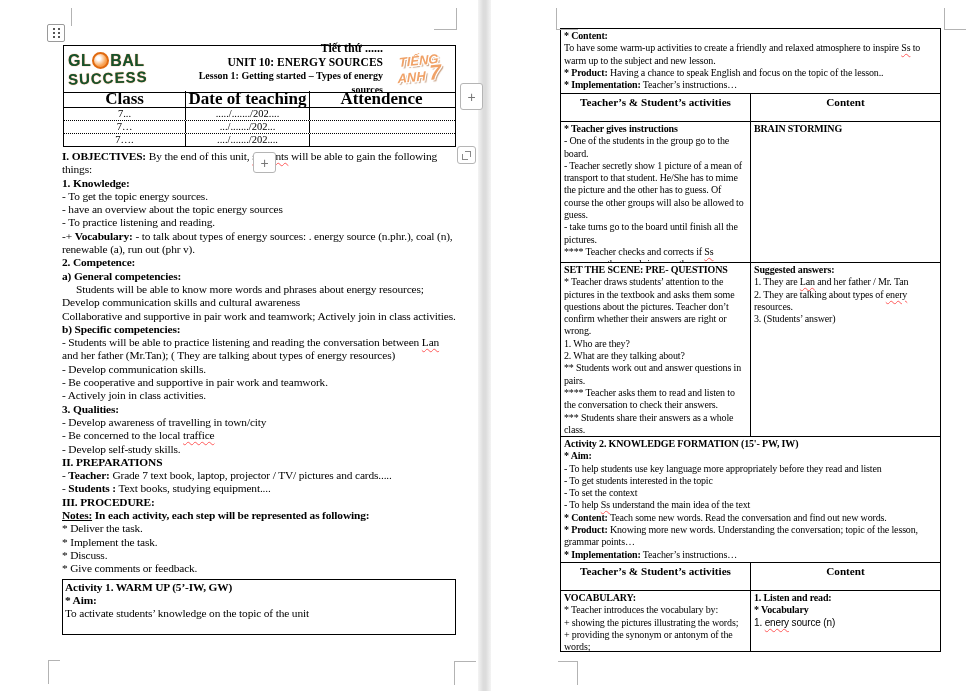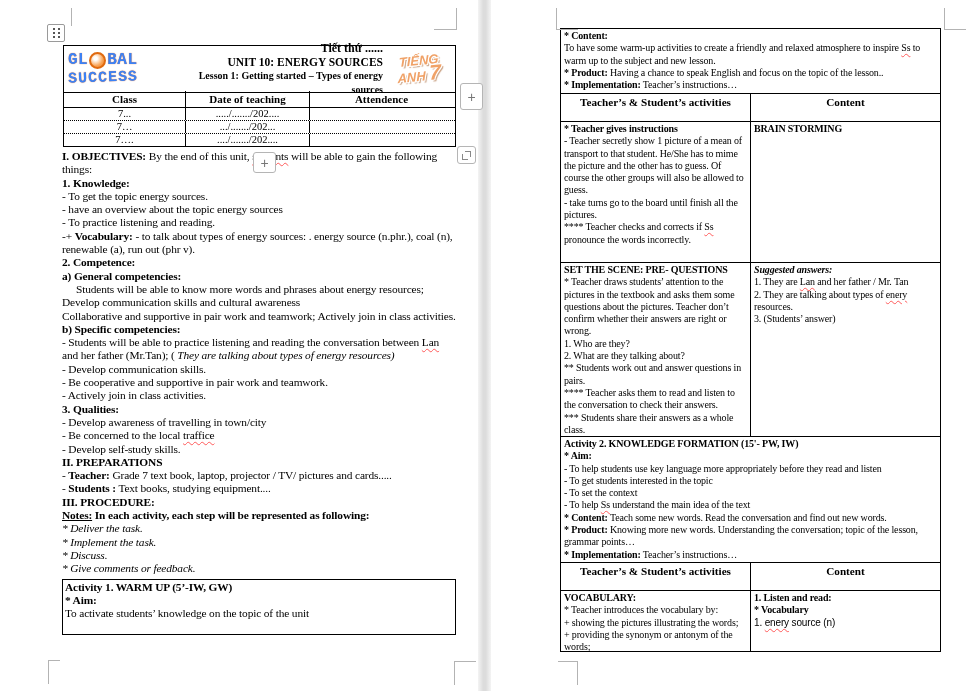"GL" .logo-gs { color: #3b82f6 -> #14532d; font-family: Liberation Mono, monospace -> Liberation Sans, sans-serif }
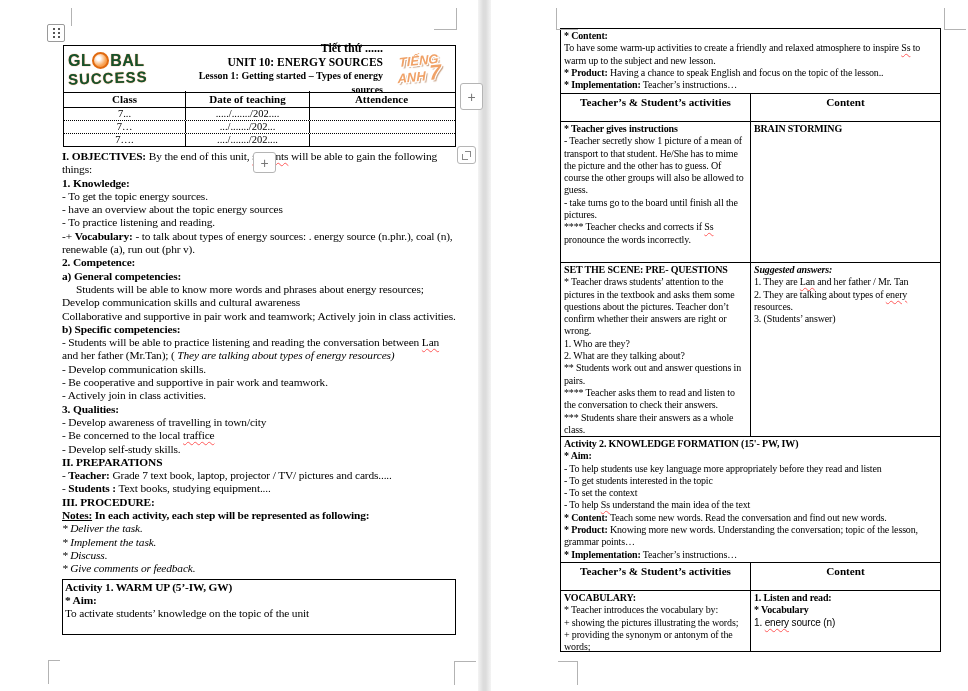"Class" .ct-row.ct-head { font-size: 11px -> 17px }
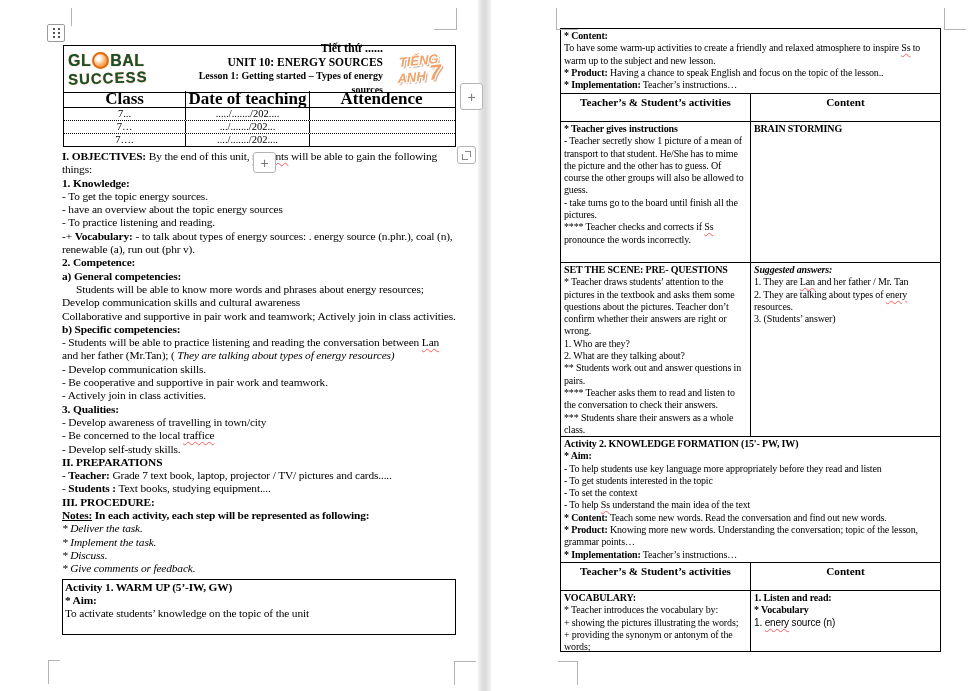"- One of the students" div.para { html: none -> <div><span>- One of the students in the group go to the board.</span></div> }
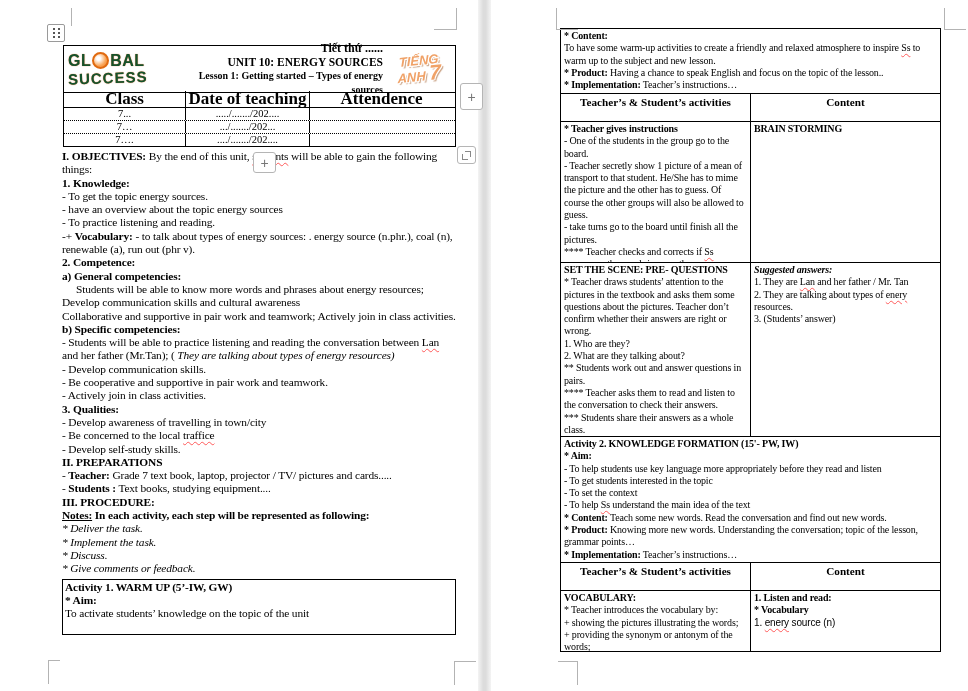"Suggested answers:" .i { font-style: italic -> none }
